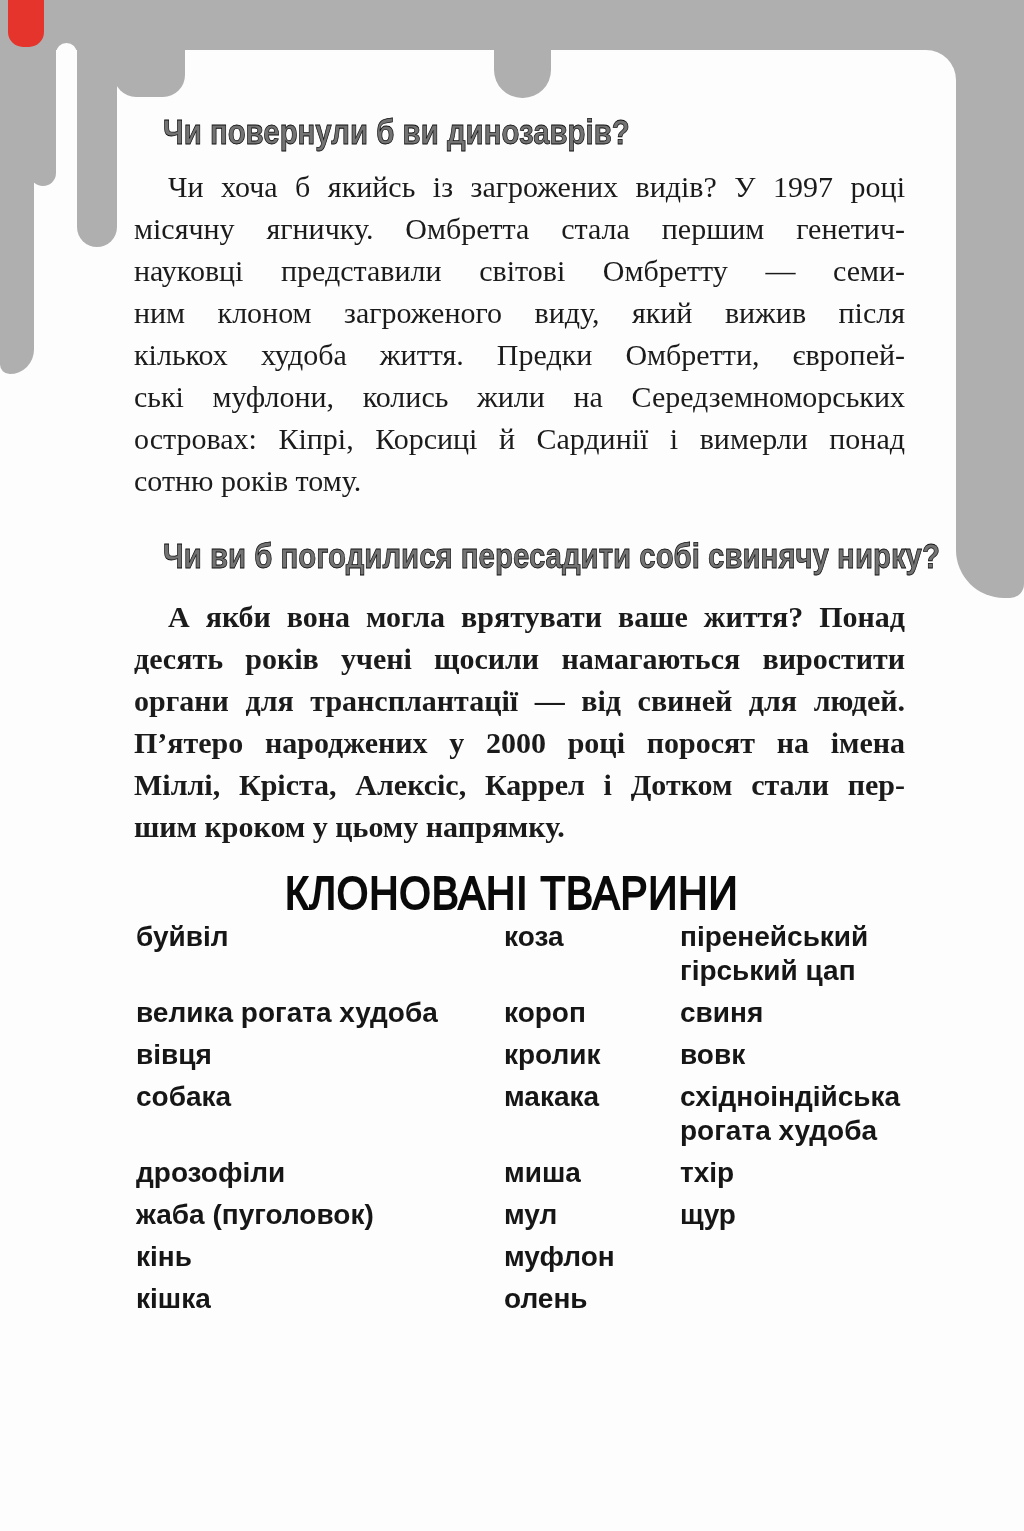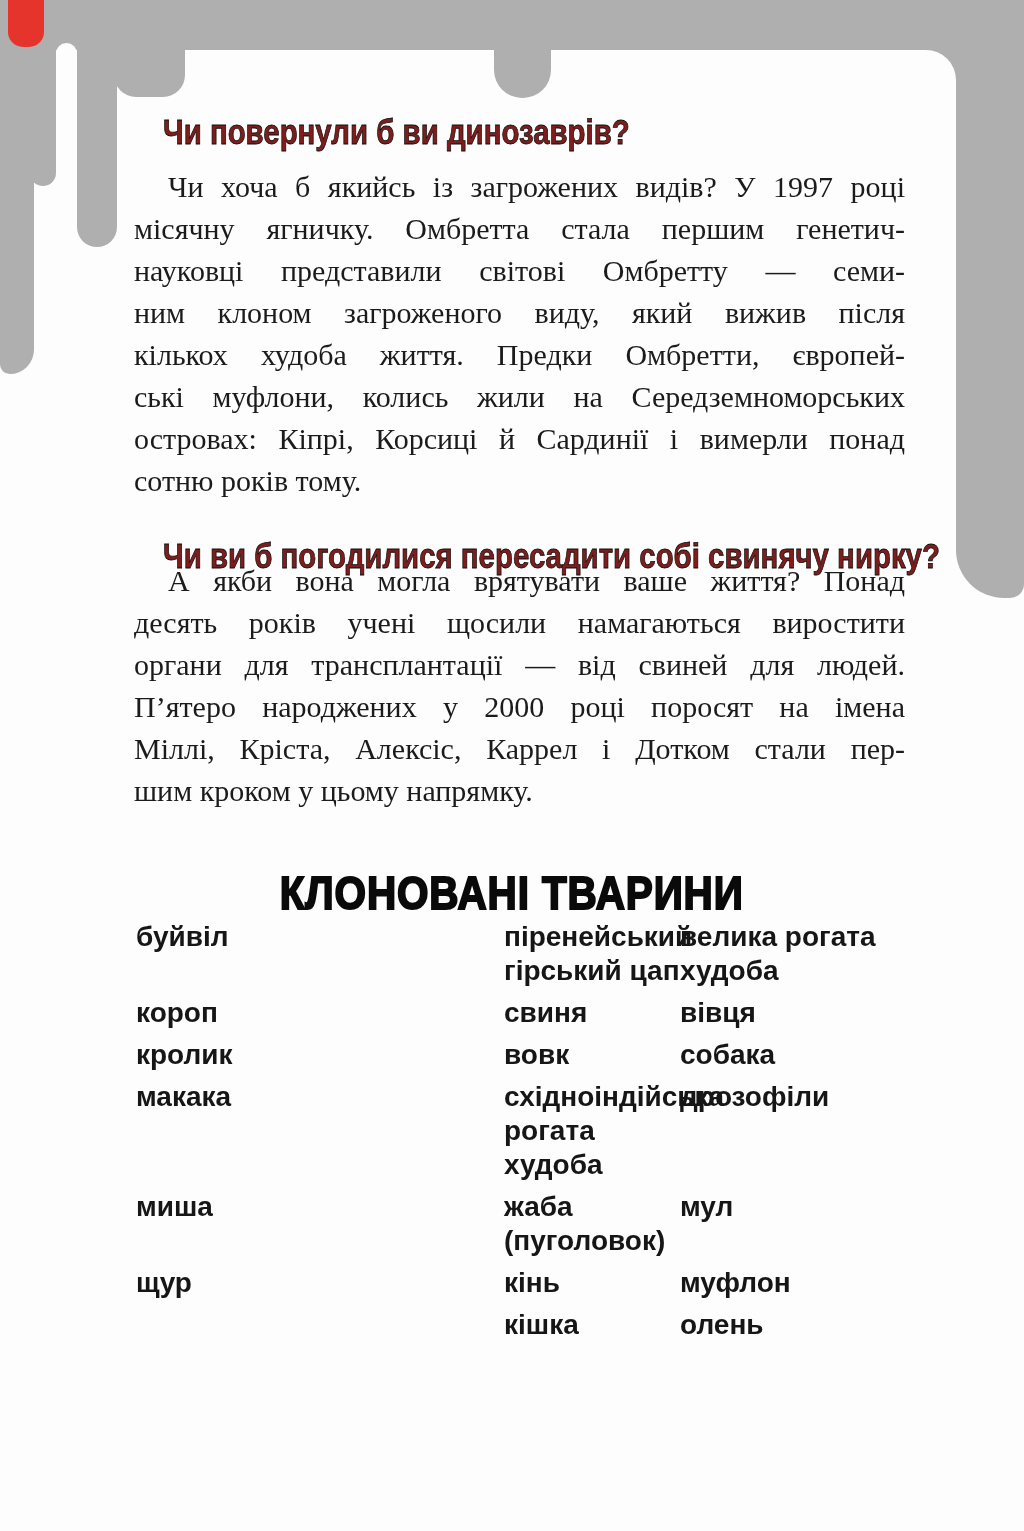"Чи повернули б ви динозаврів?" .heading { color: #7f1d1d -> #737373 }
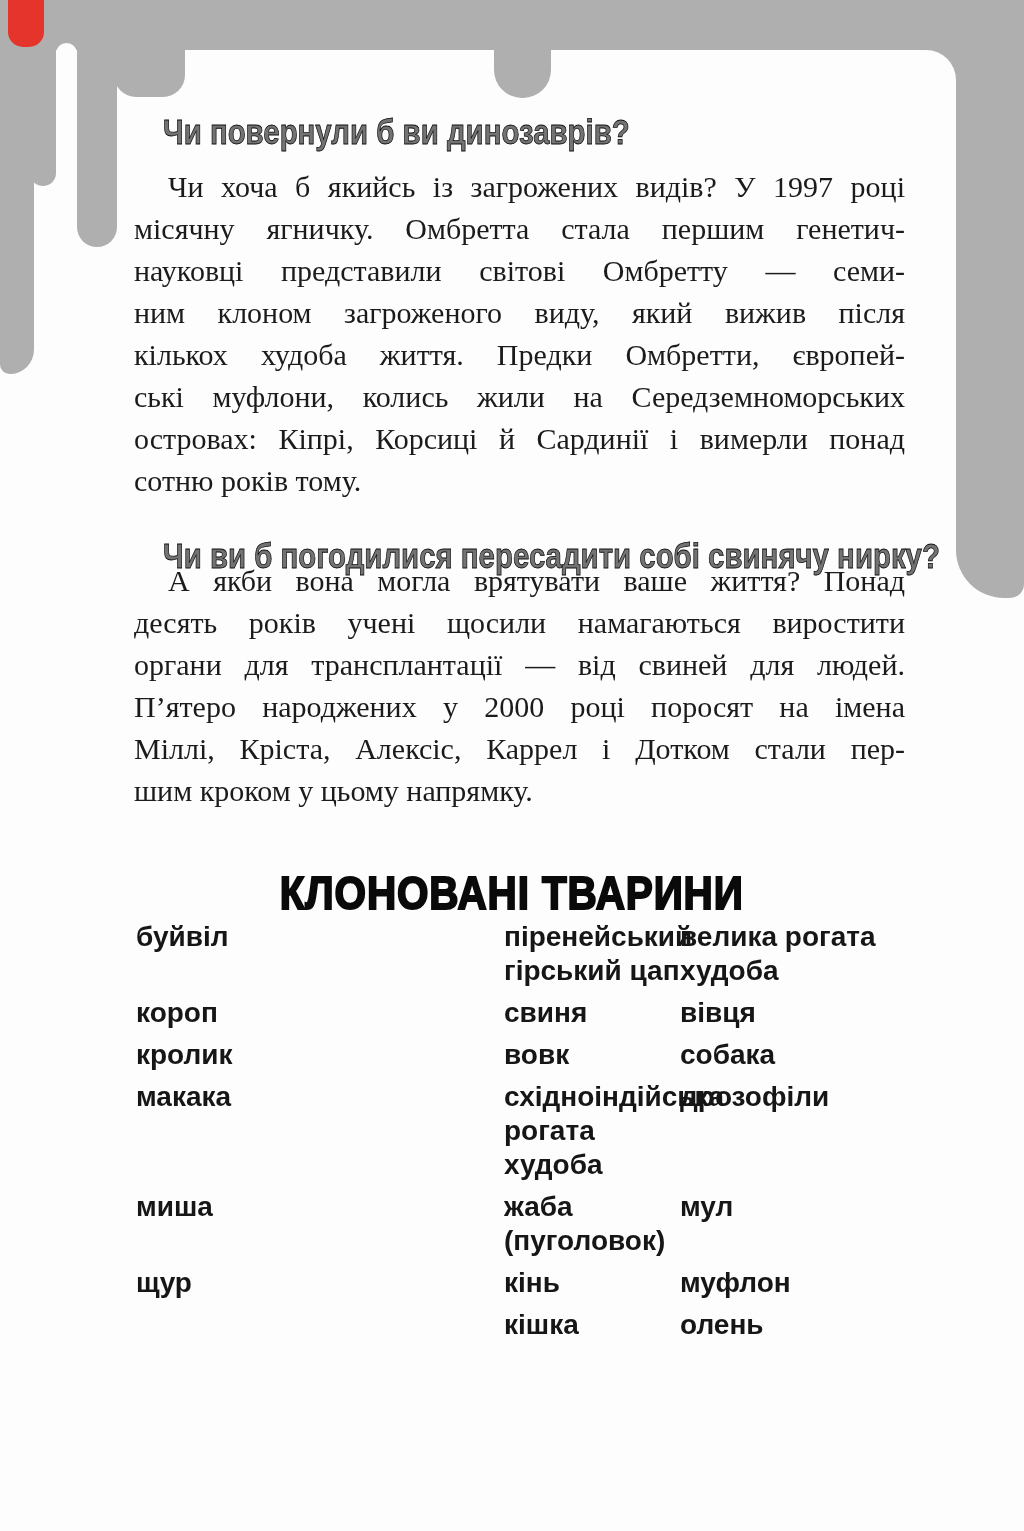"А якби вона могла врятувати" .p2 { font-weight: none -> bold; top: 560px -> 596px }
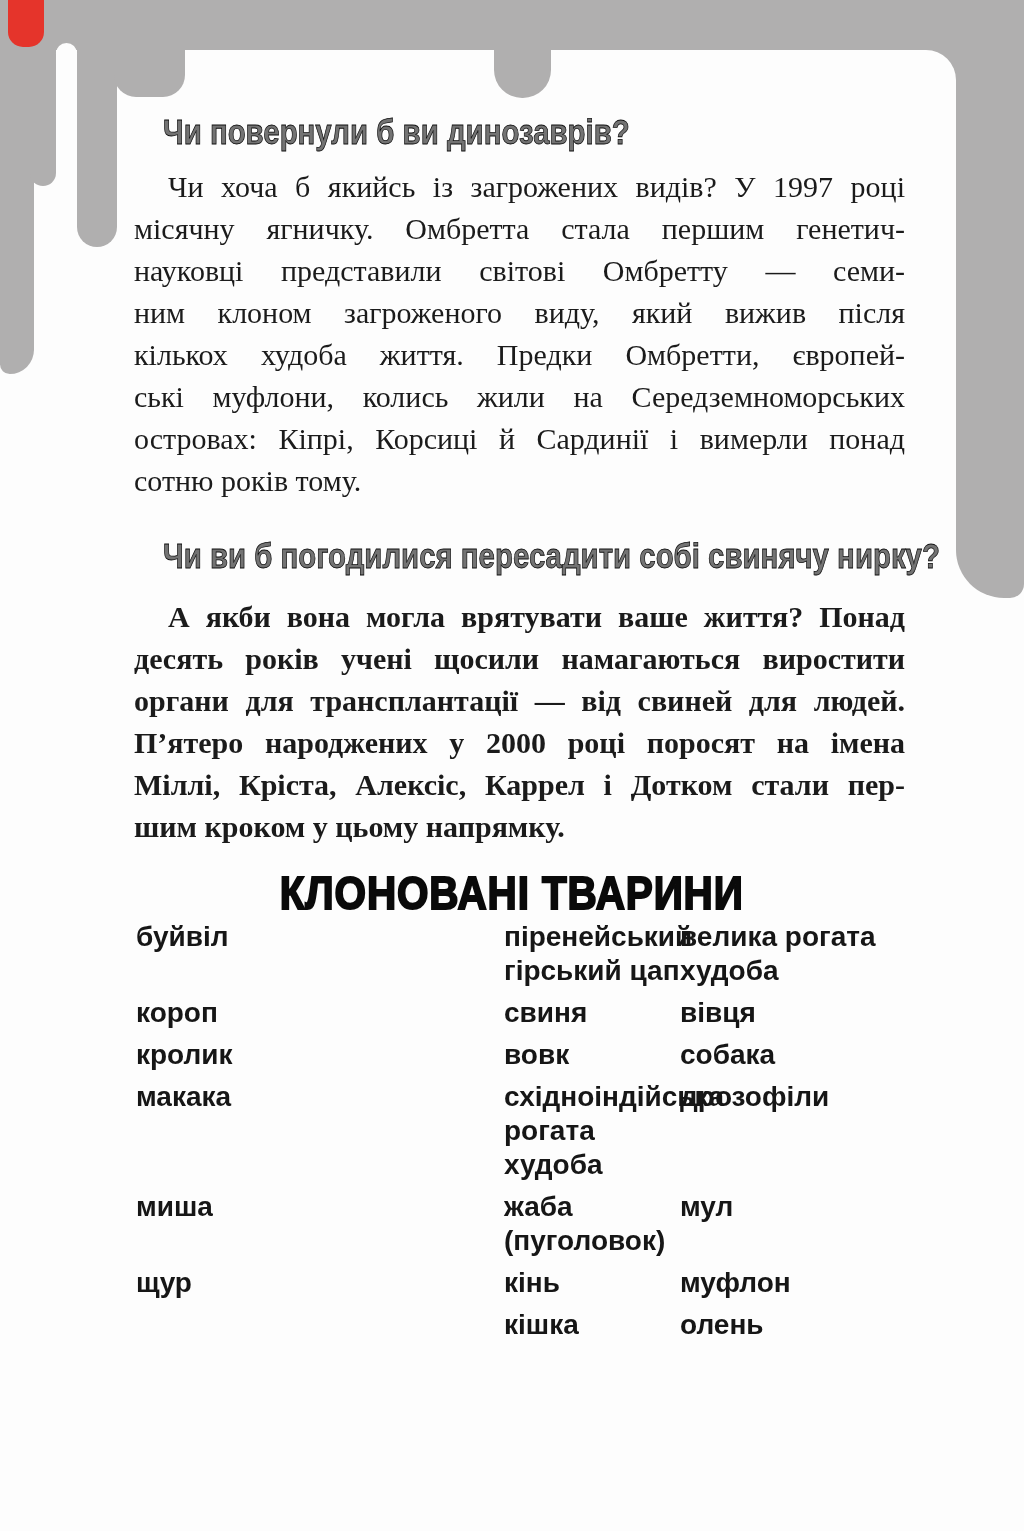"КЛОНОВАНІ ТВАРИНИ" .list-title { font-weight: bold -> normal }
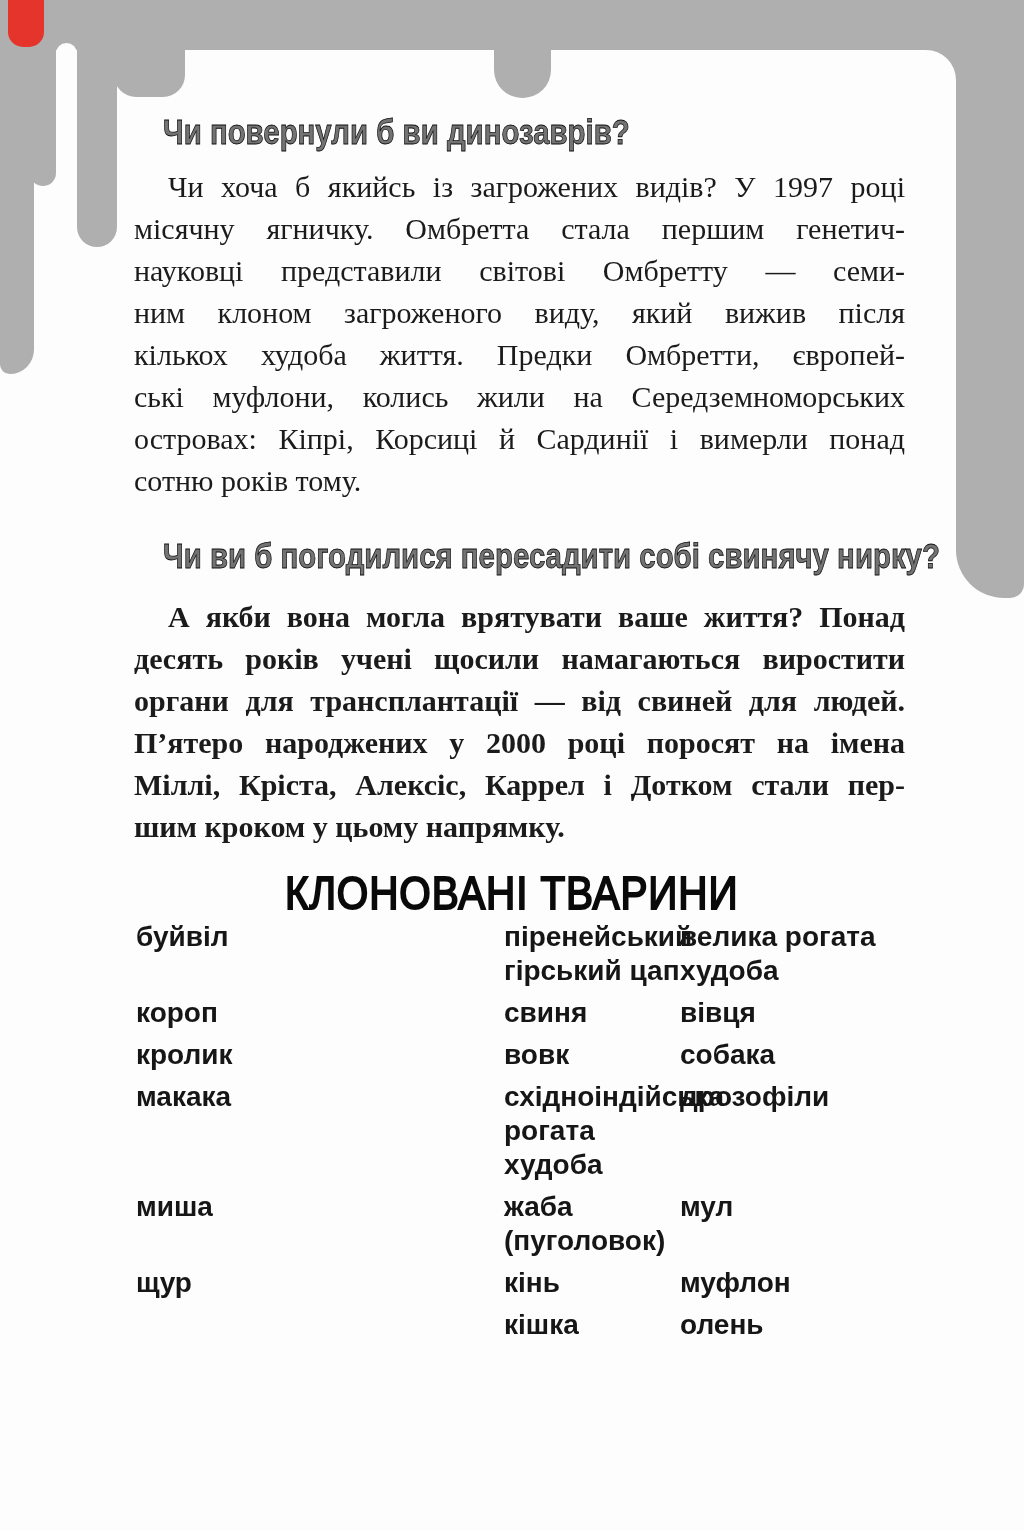"коза" div.animal-cell { html: none -> <div>коза</div> }
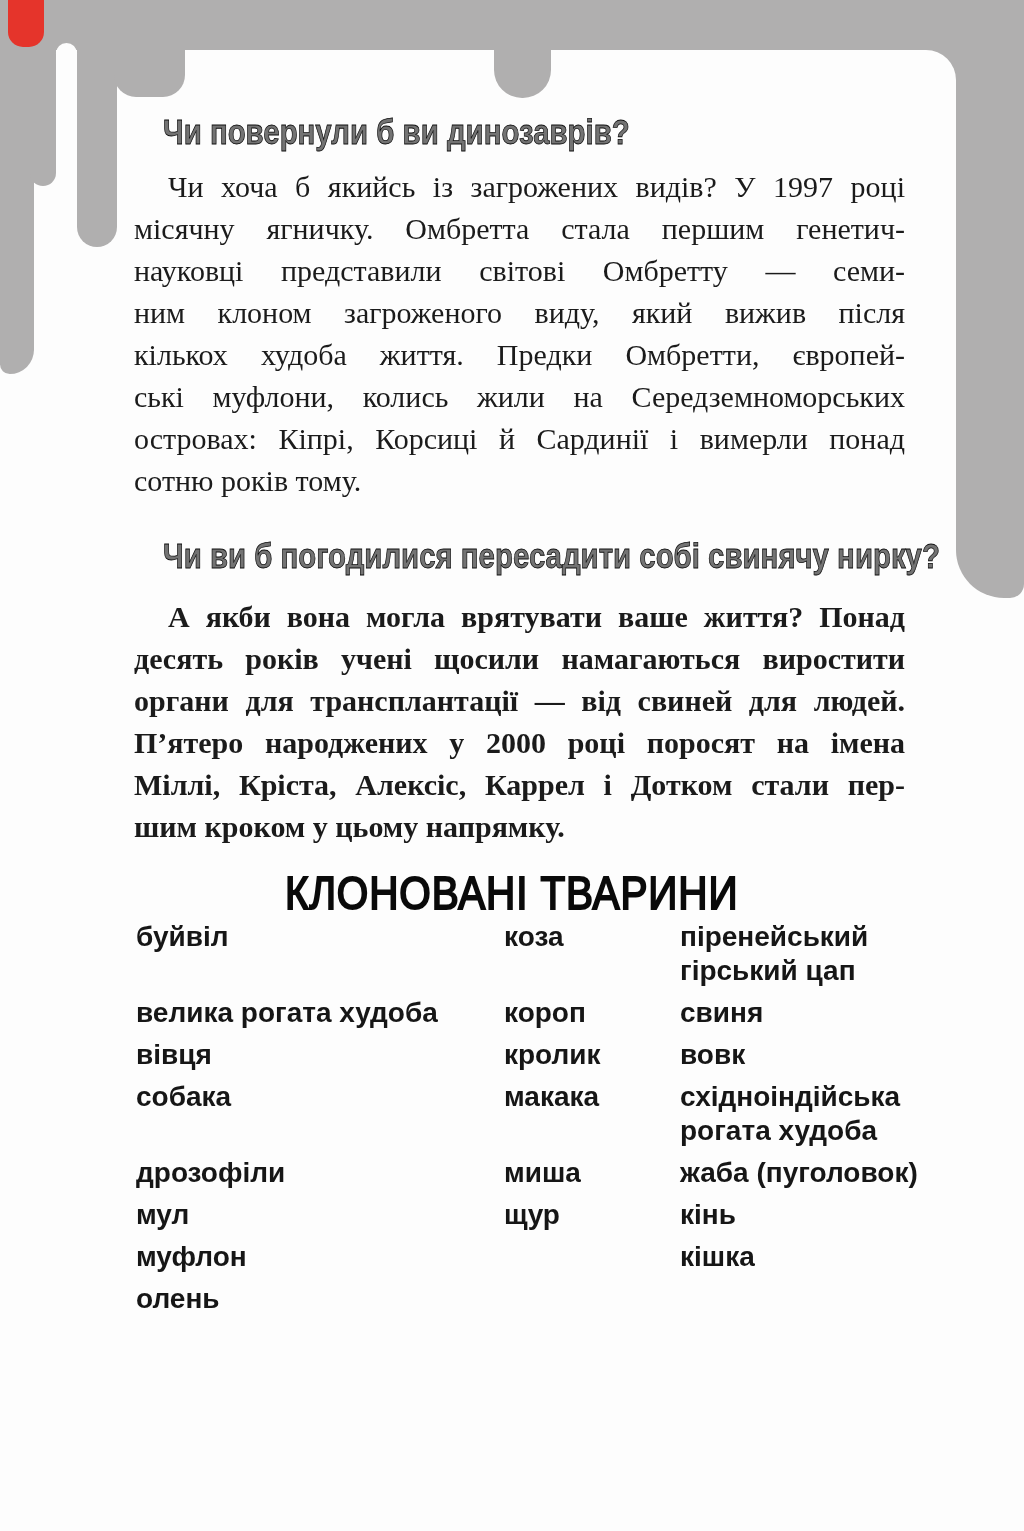"тхір" div.animal-cell { html: none -> <div>тхір</div> }
